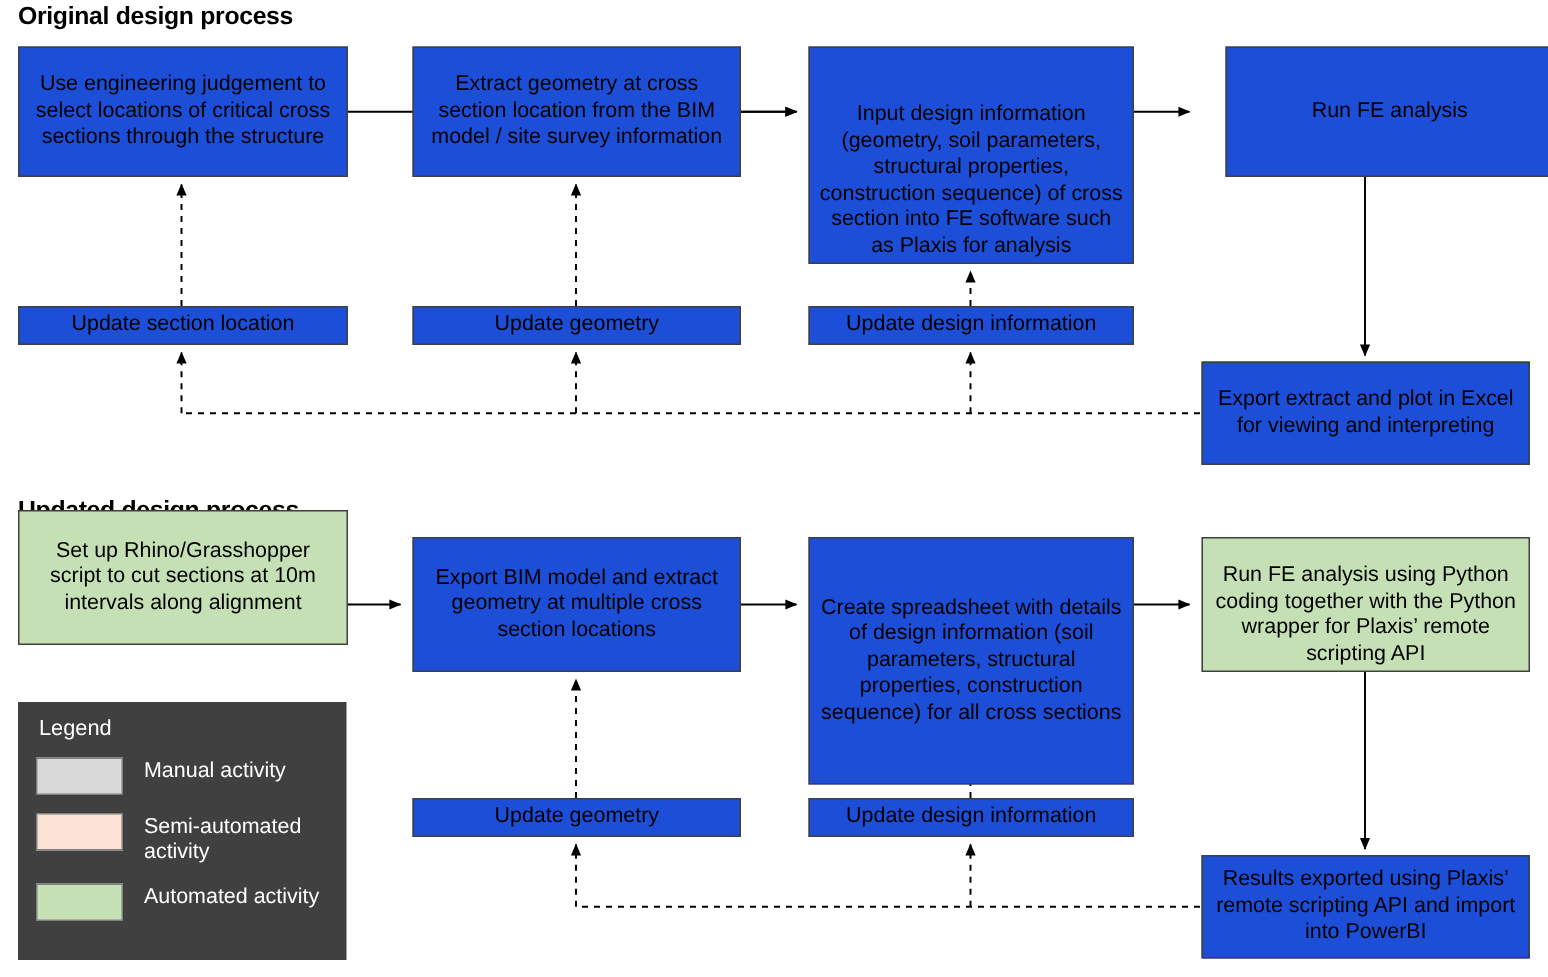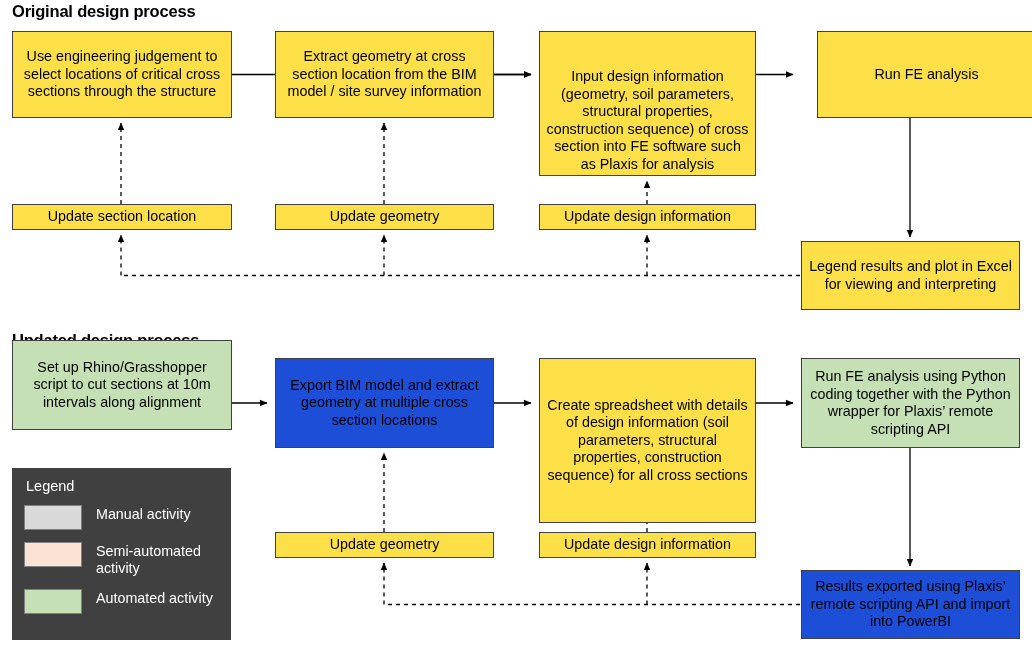"Use engineering judgement to select" .fill-manual { background: #fde047 -> #1d4ed8 }
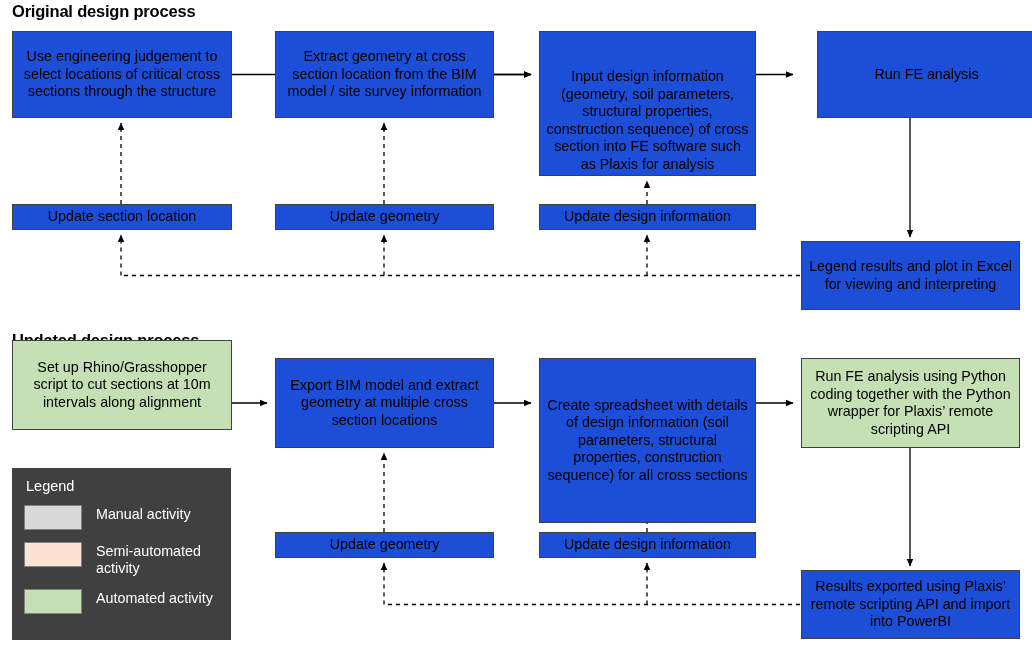"Legend results and plot in" span.node-text { text: Legend results -> Export extract }
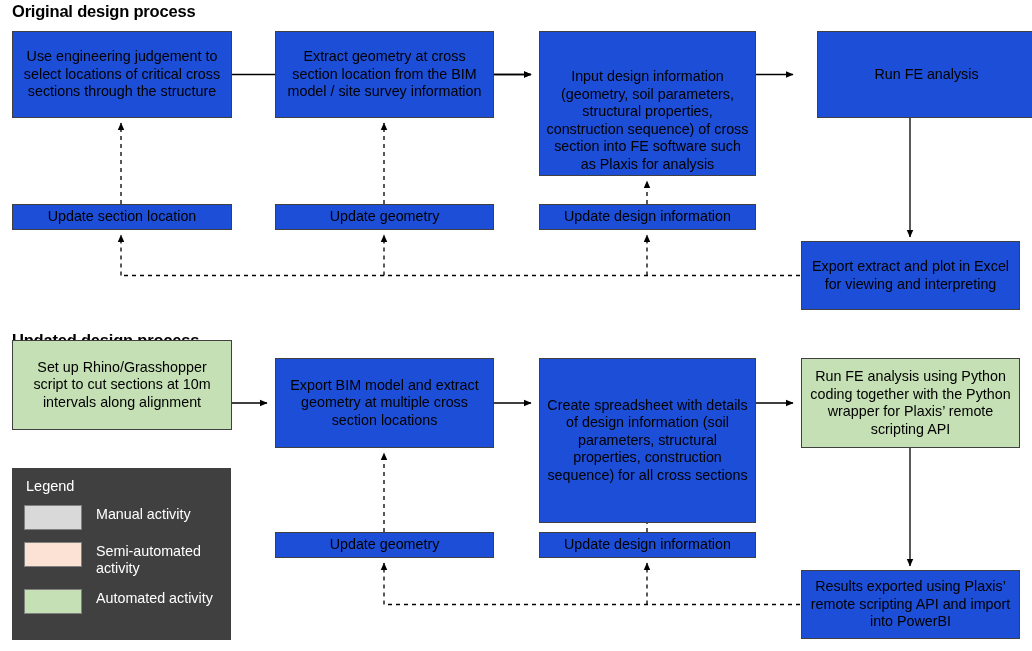"Run FE analysis using Python" div.node { align-items: none -> flex-end }
